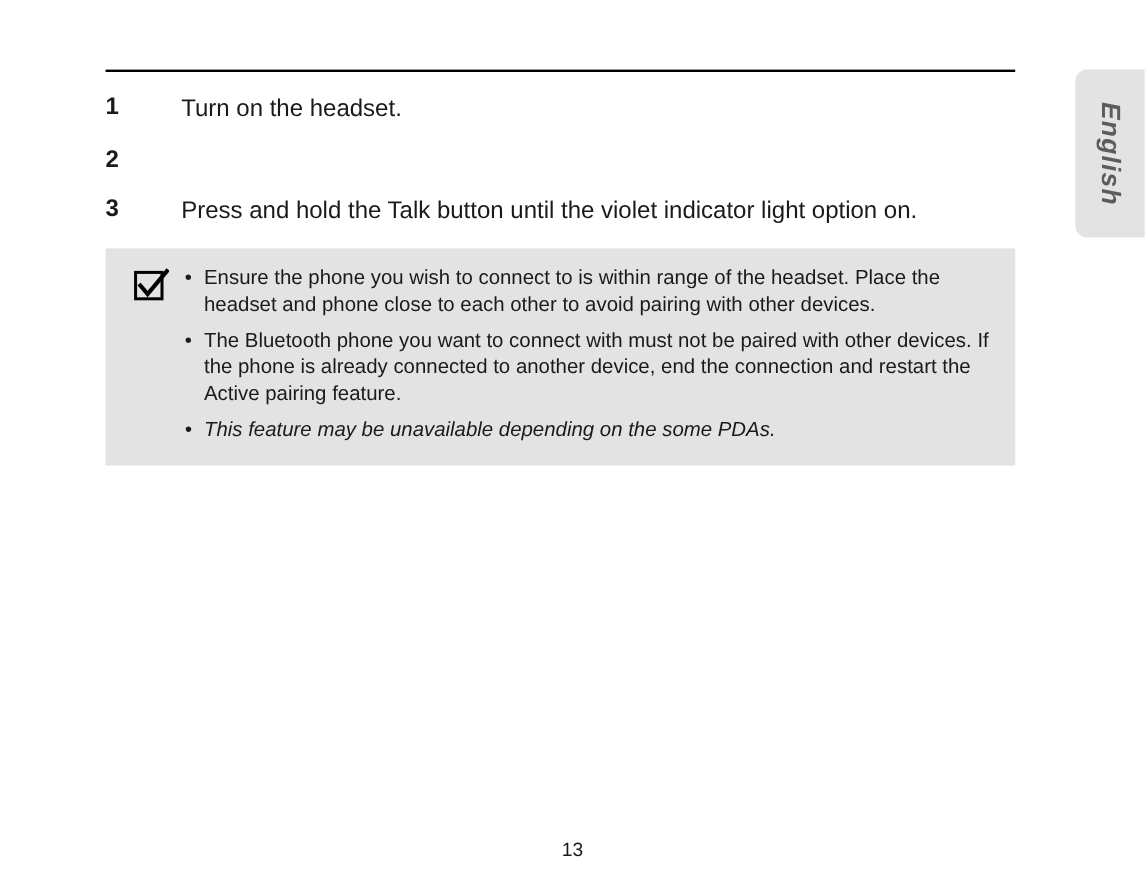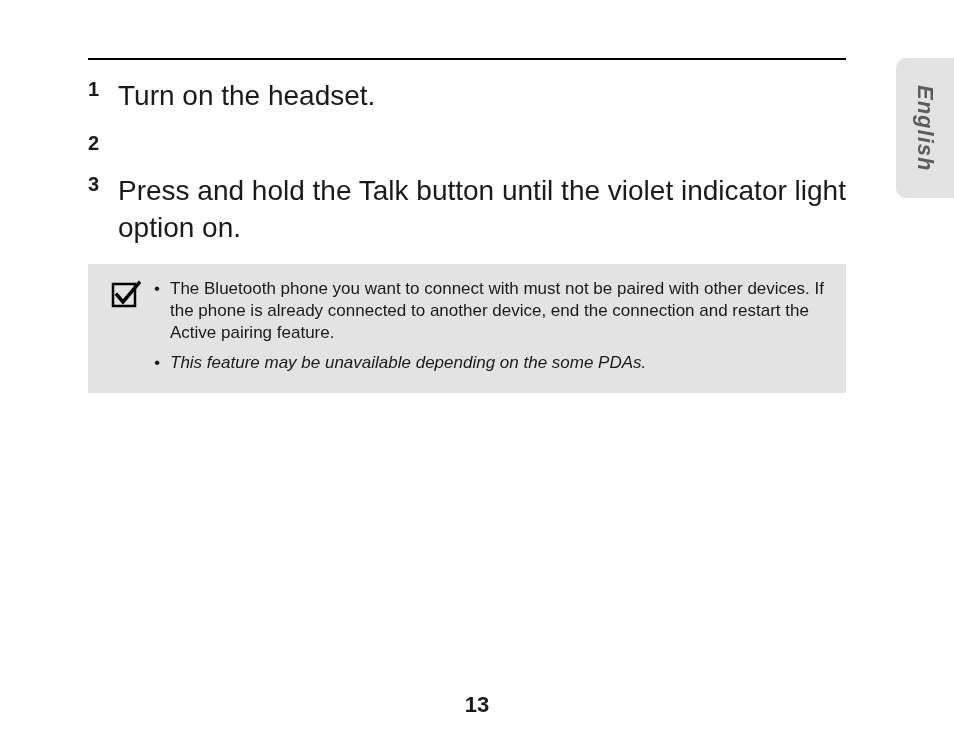"Turn on the headset." ol.steps > li .step-body { font-size: 28px -> 20px; margin-left: none -> 33px }
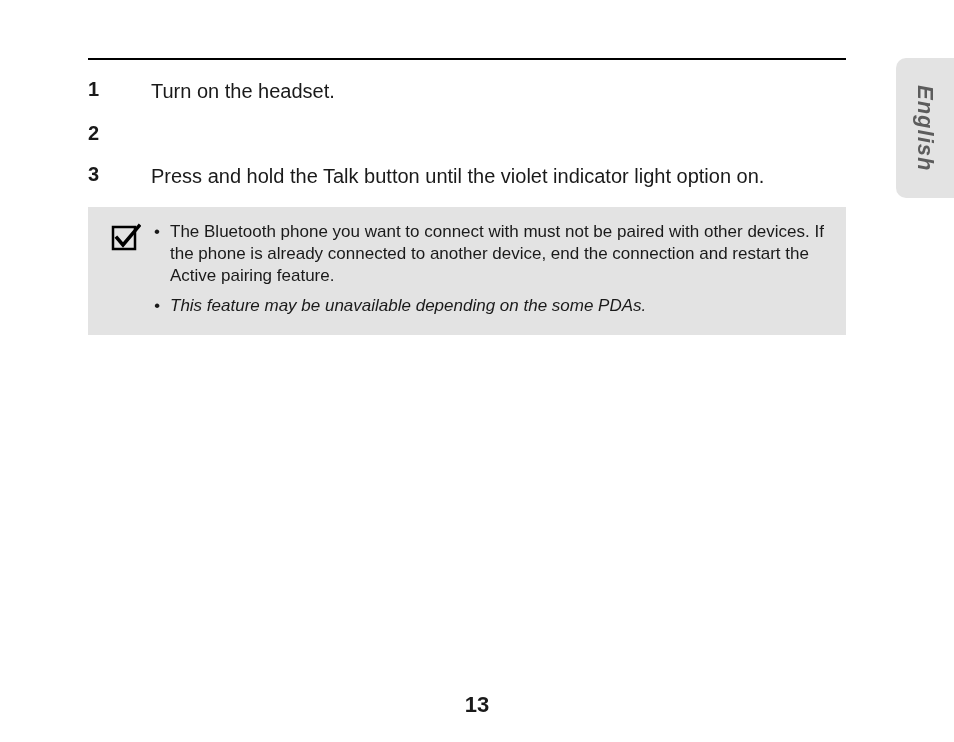"Ensure the phone you wish" li { html: none -> <li>Ensure the phone you wish to connect to is within range of the headset. Place the headset and phone close to each other to avoid pairing with other devices.</li> }
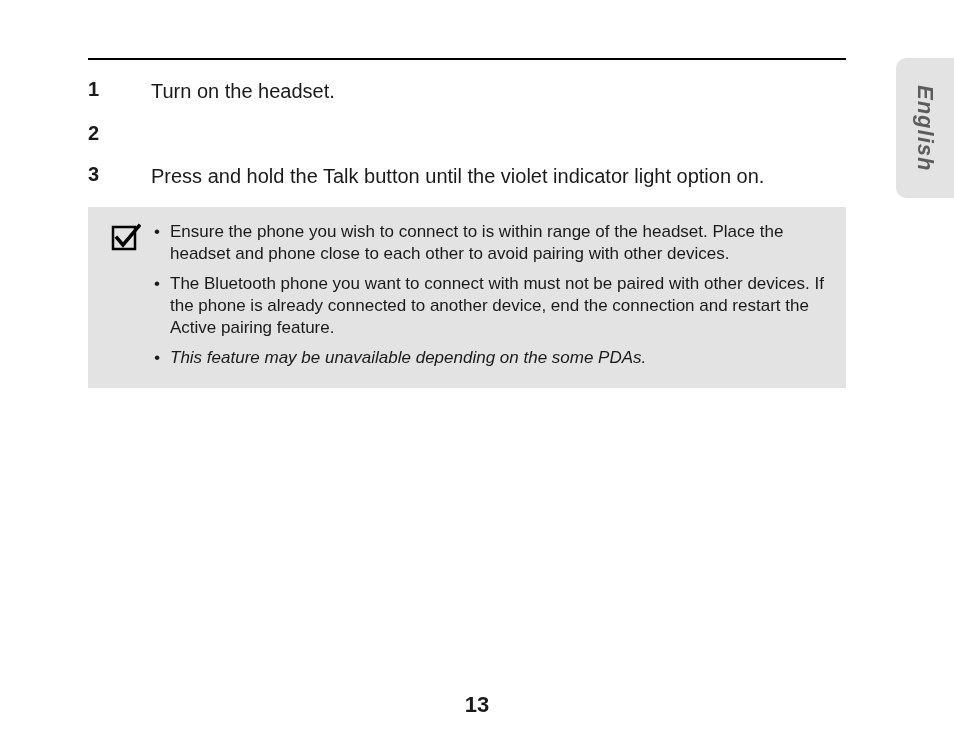"13" .page-num { font-size: 22px -> 16px; font-weight: bold -> none }
